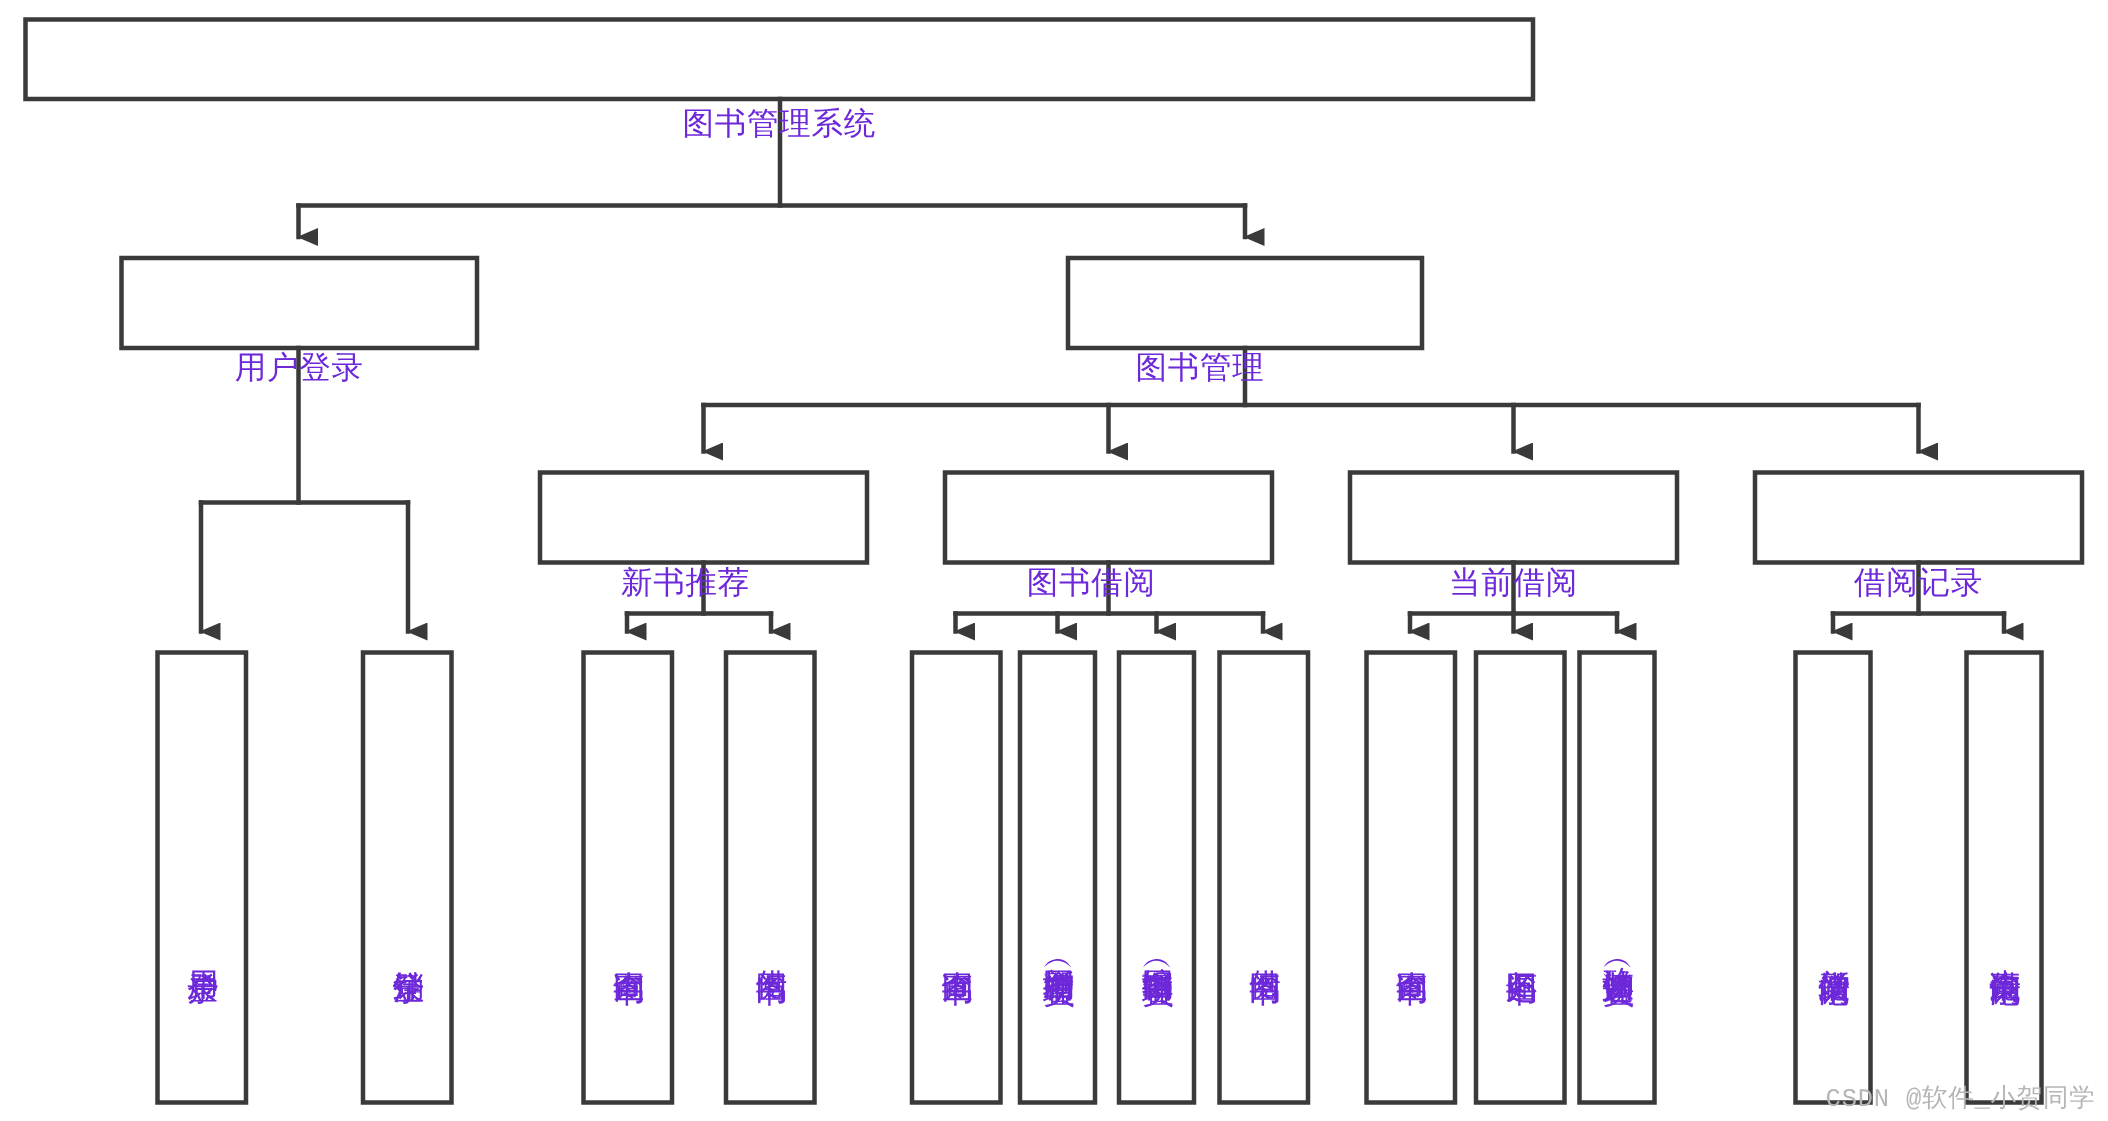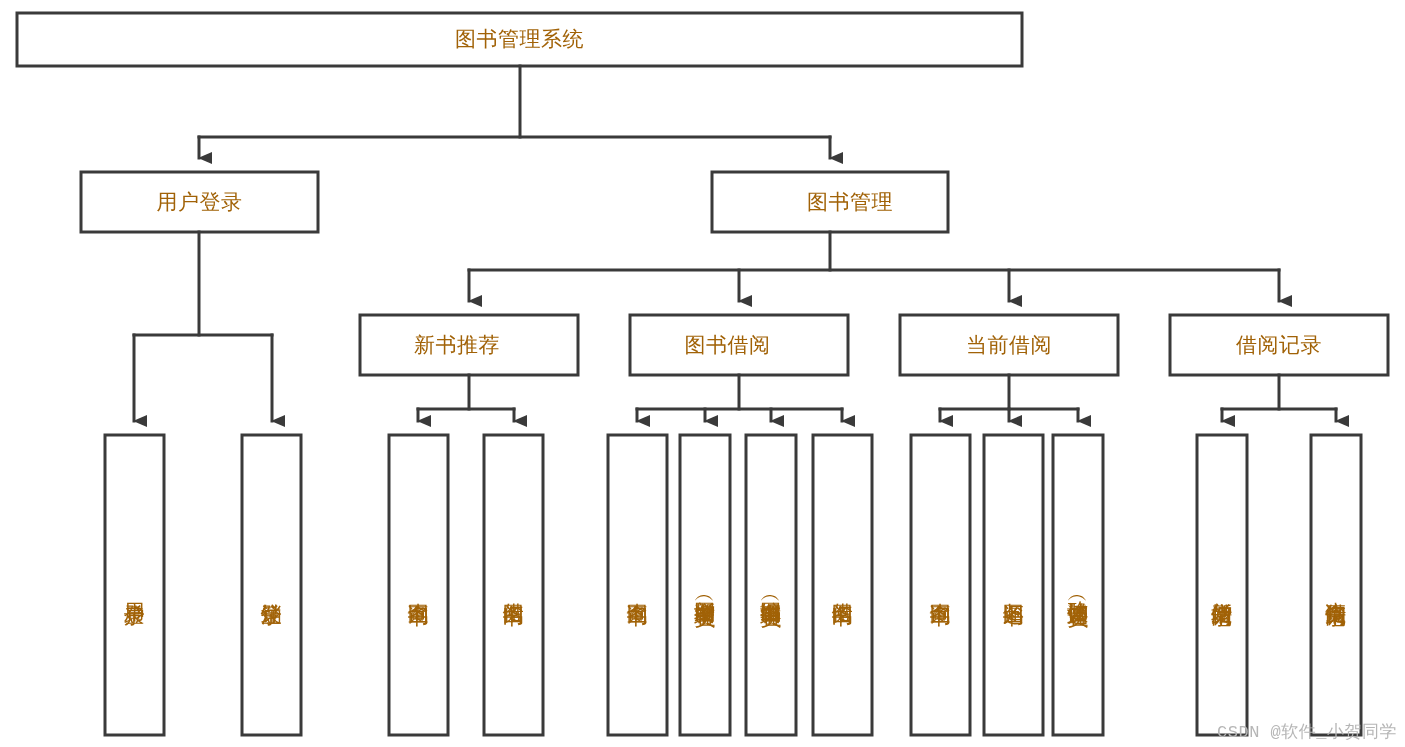"图书管理系统" .node-label { color: #a16207 -> #6d28d9; margin-top: none -> 44px }
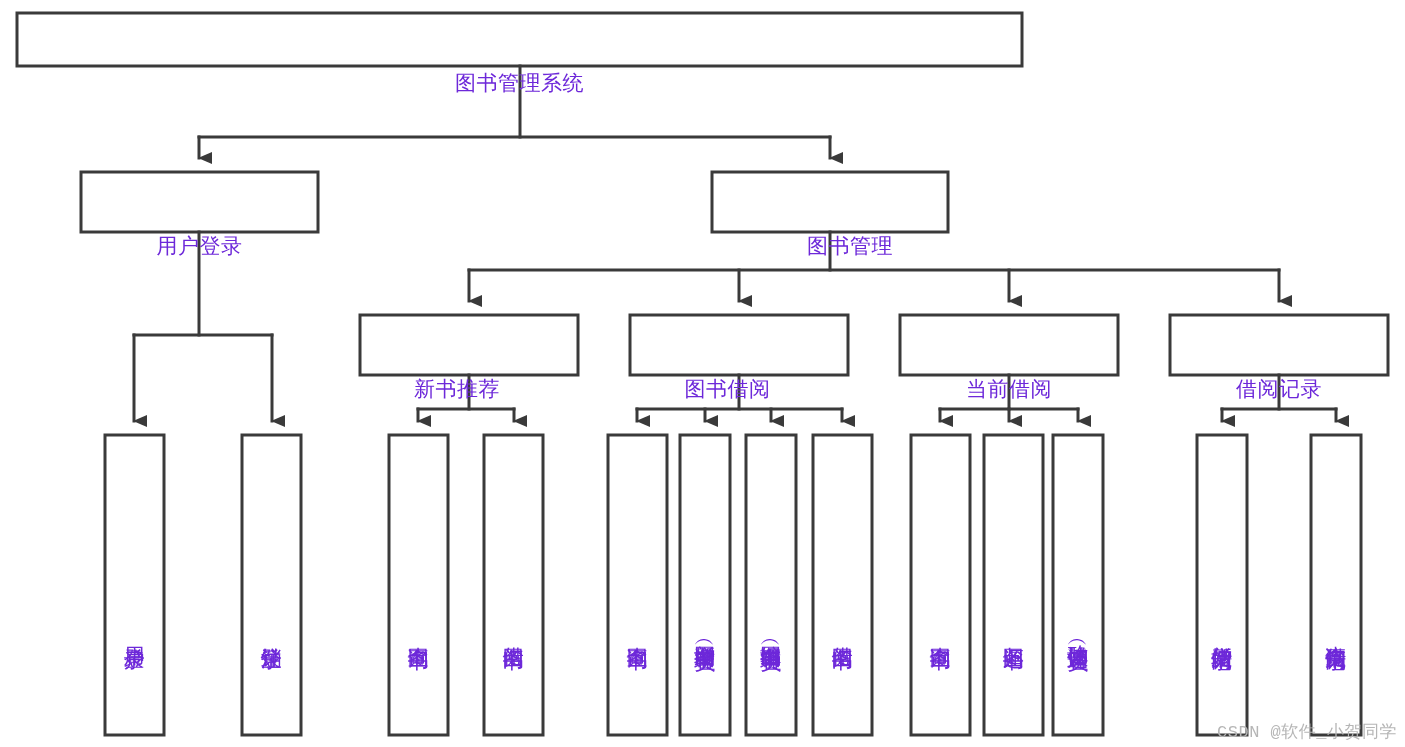"图书管理" div.node-label { left: 732px -> 682px }
